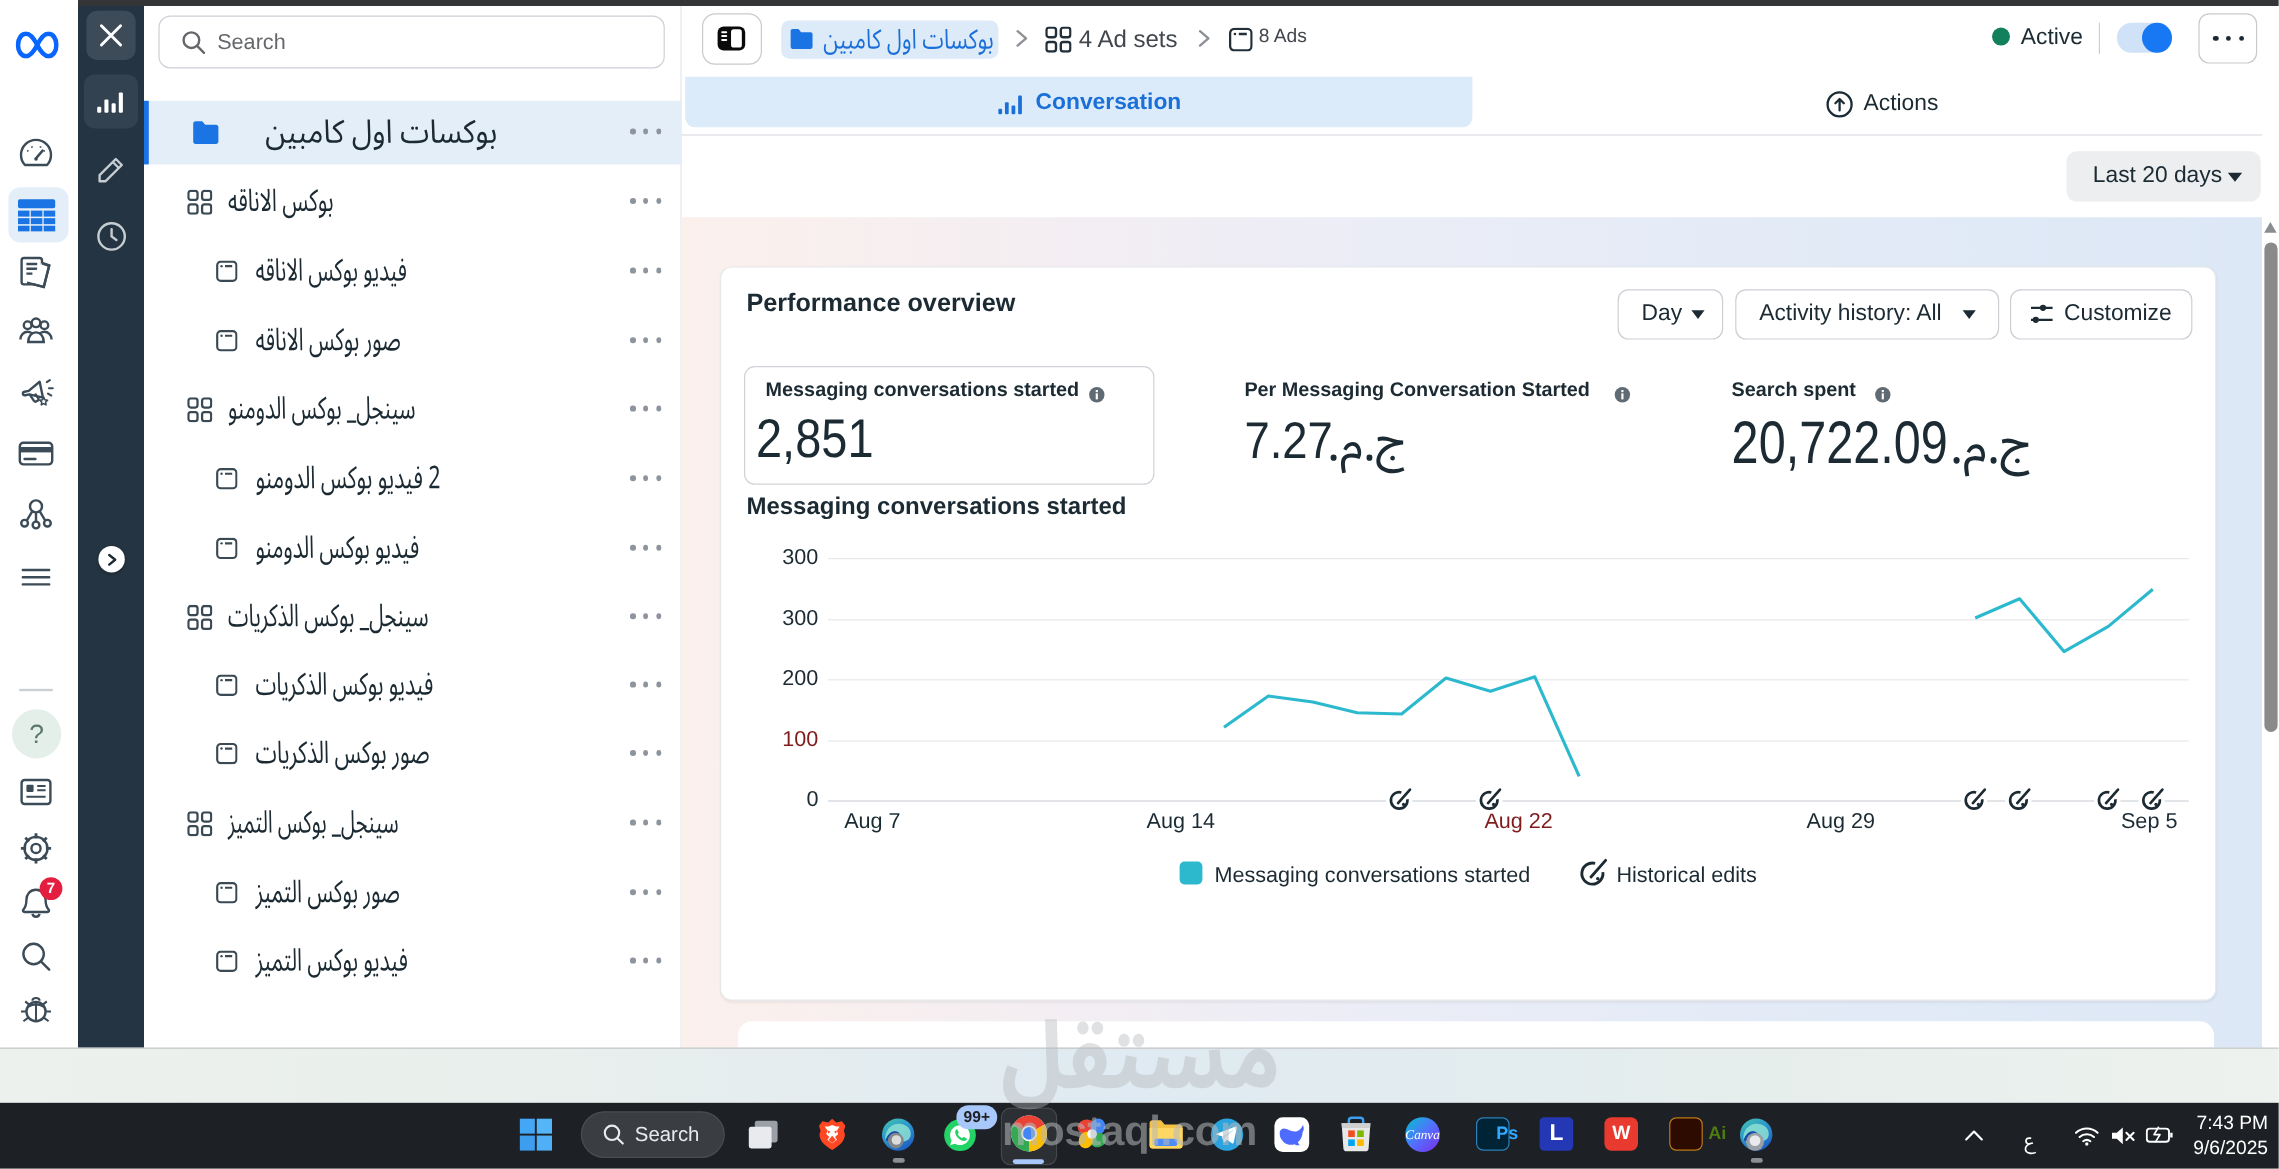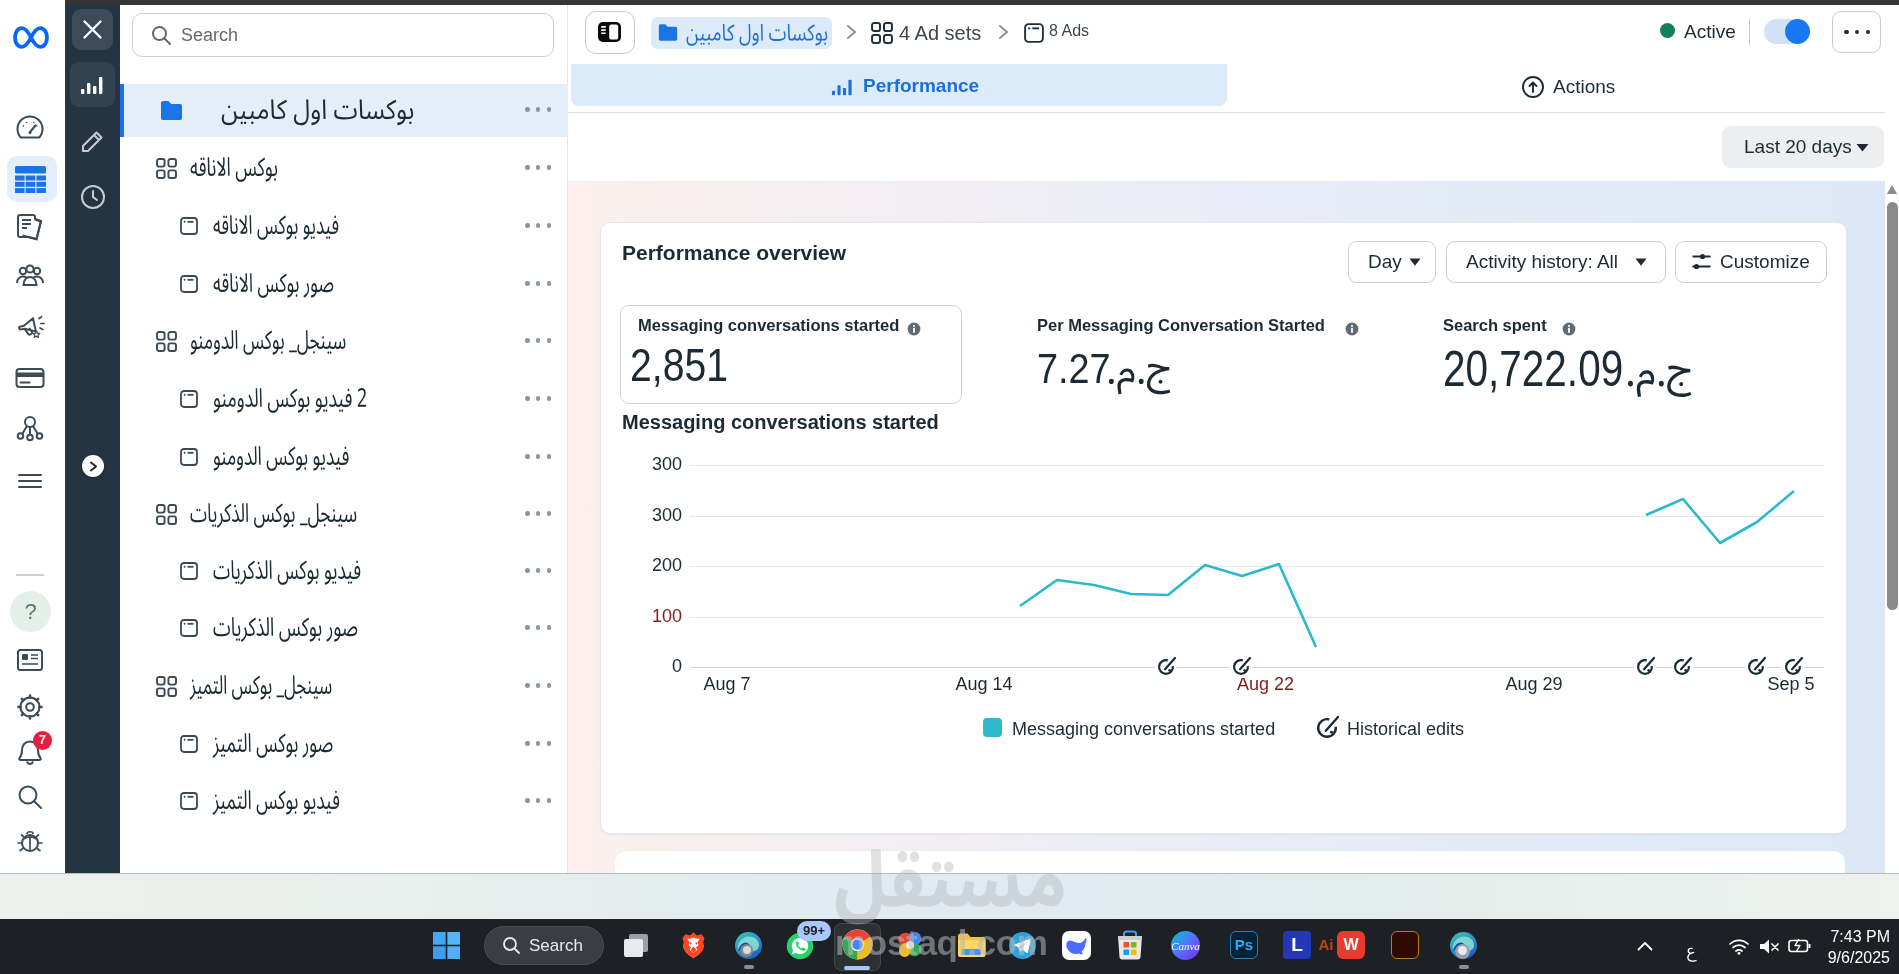"Performance" div.abs { text: Performance -> Conversation }
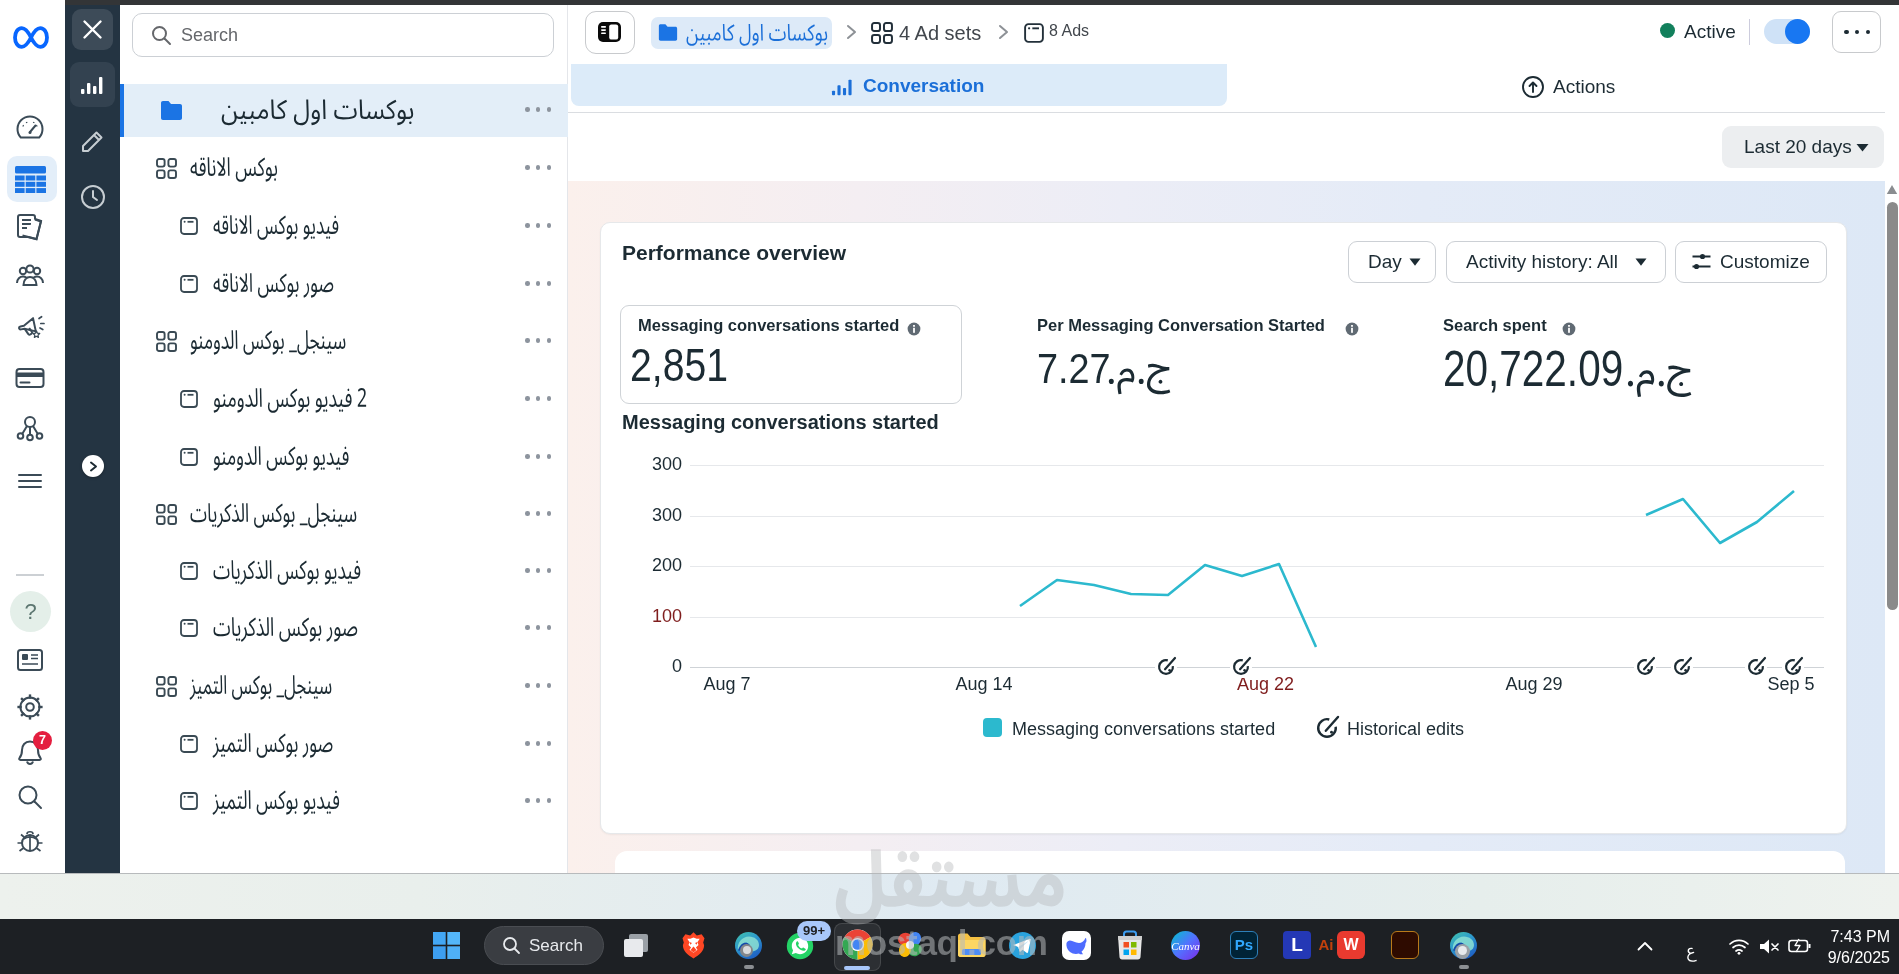"Ps" div.abs { width: 28px -> 52px }
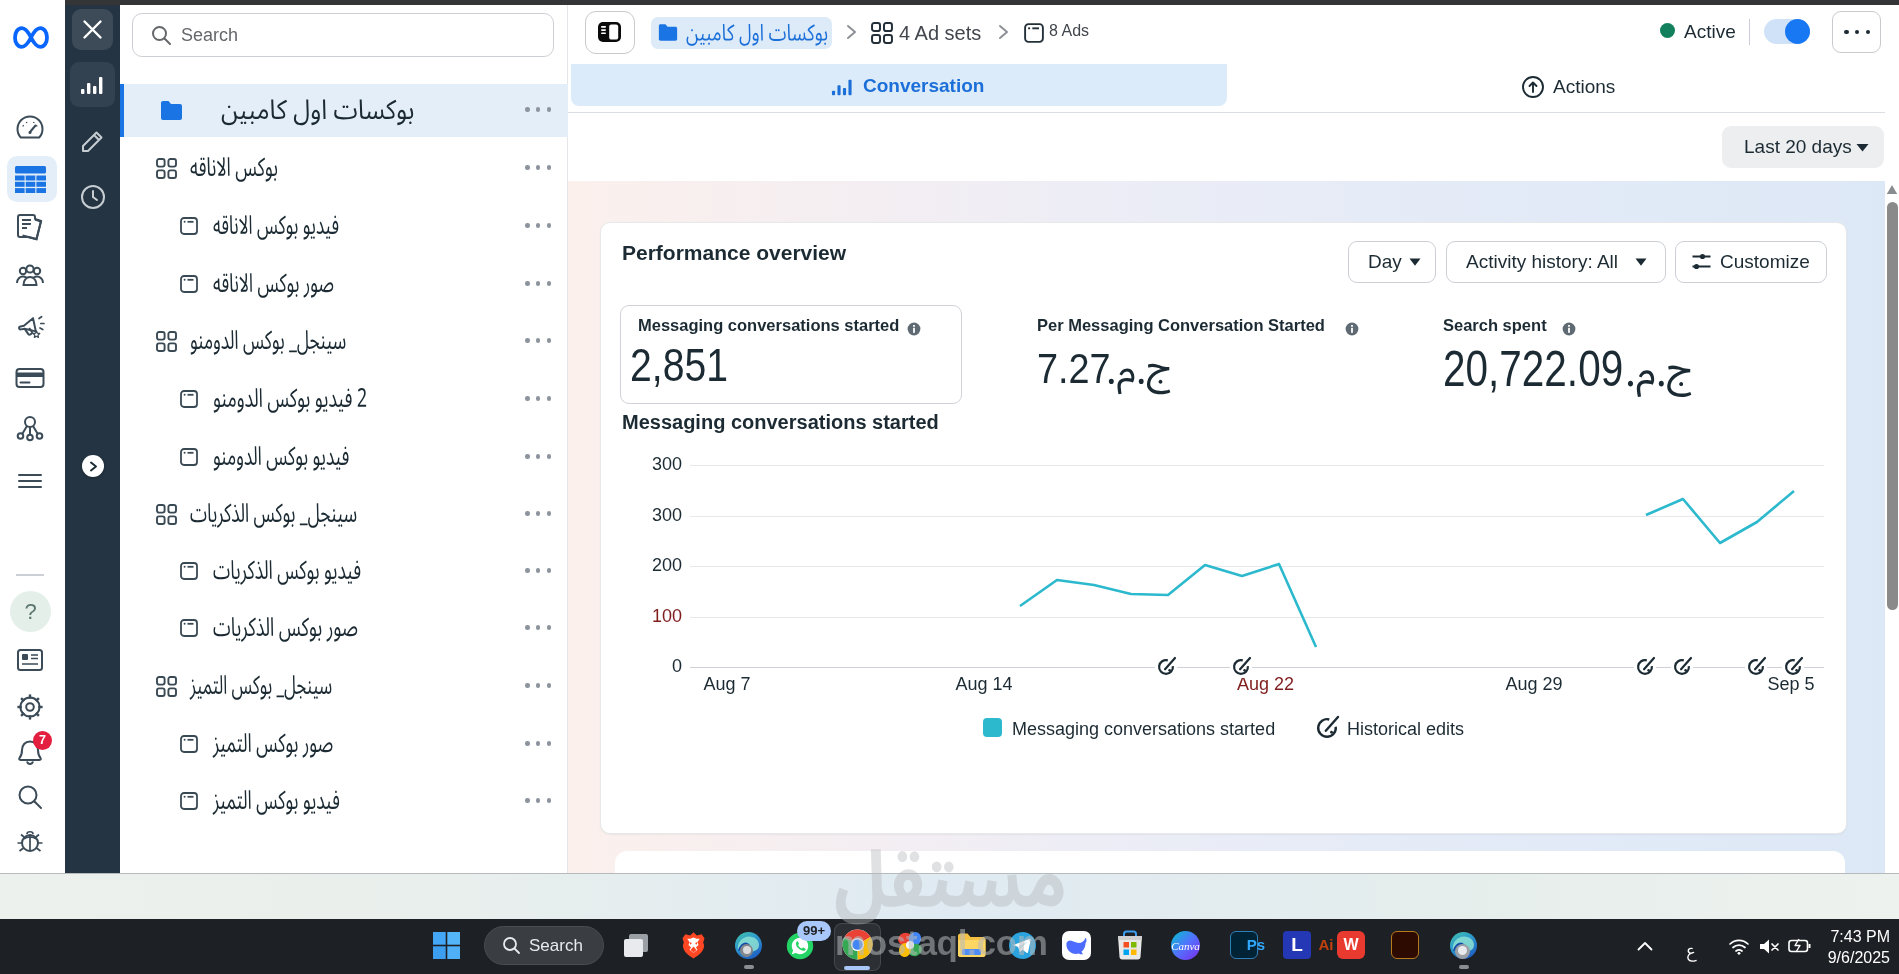"Ai" div.abs { color: #c2410c -> #4d7c0f; left: 1316px -> 1421px }
